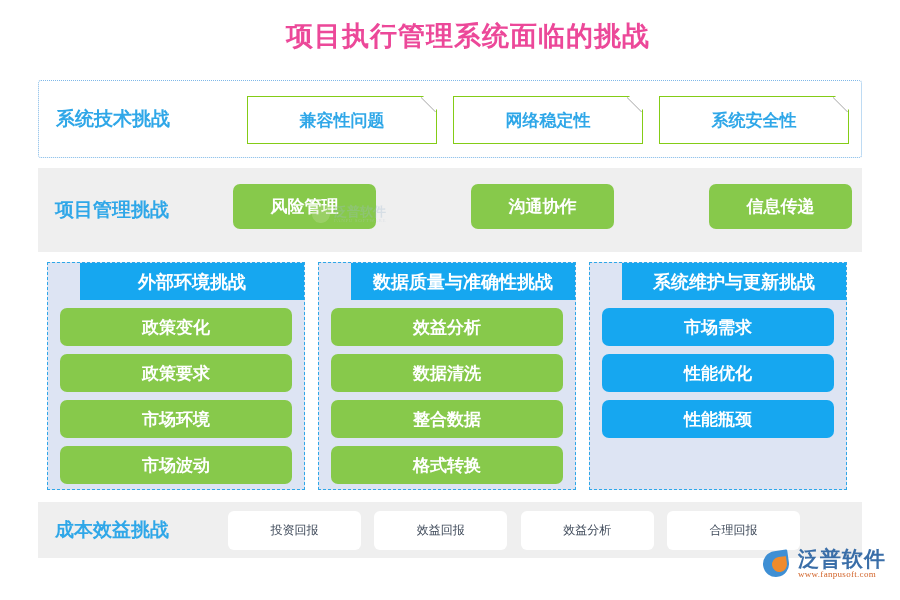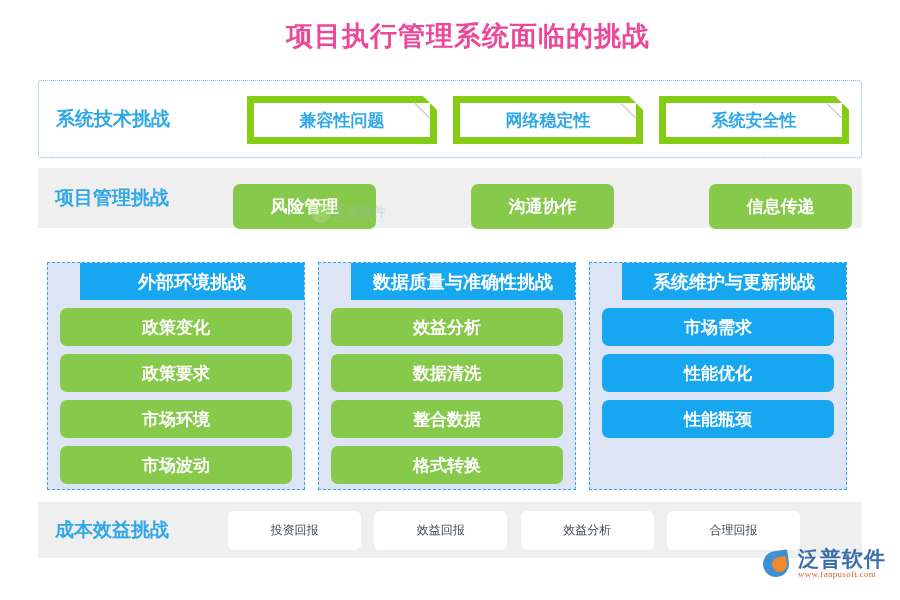"兼容性问题" .tech-card { border: 7px solid #84cc16 -> 1px solid #84cc16 }
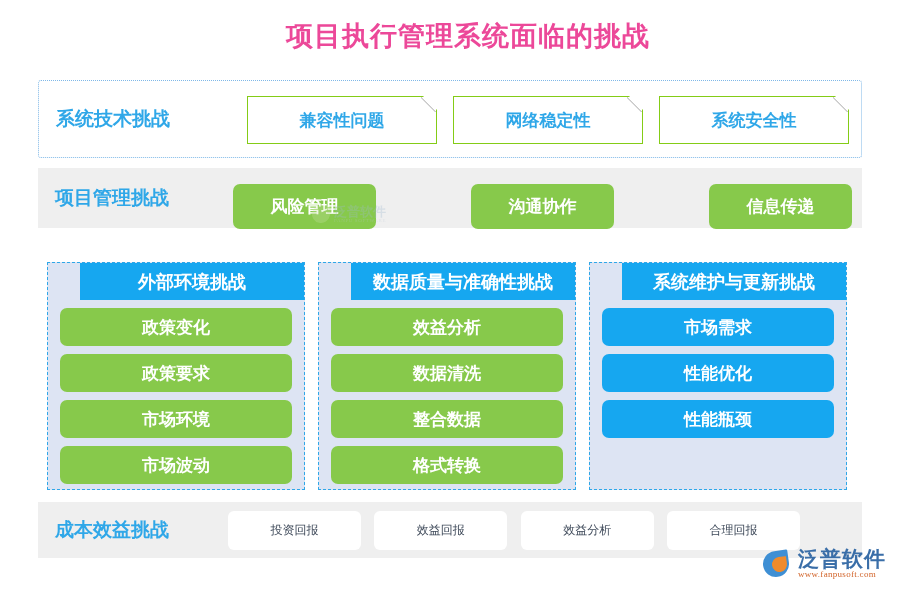"项目管理挑战" .row-pm { height: 60px -> 84px }
